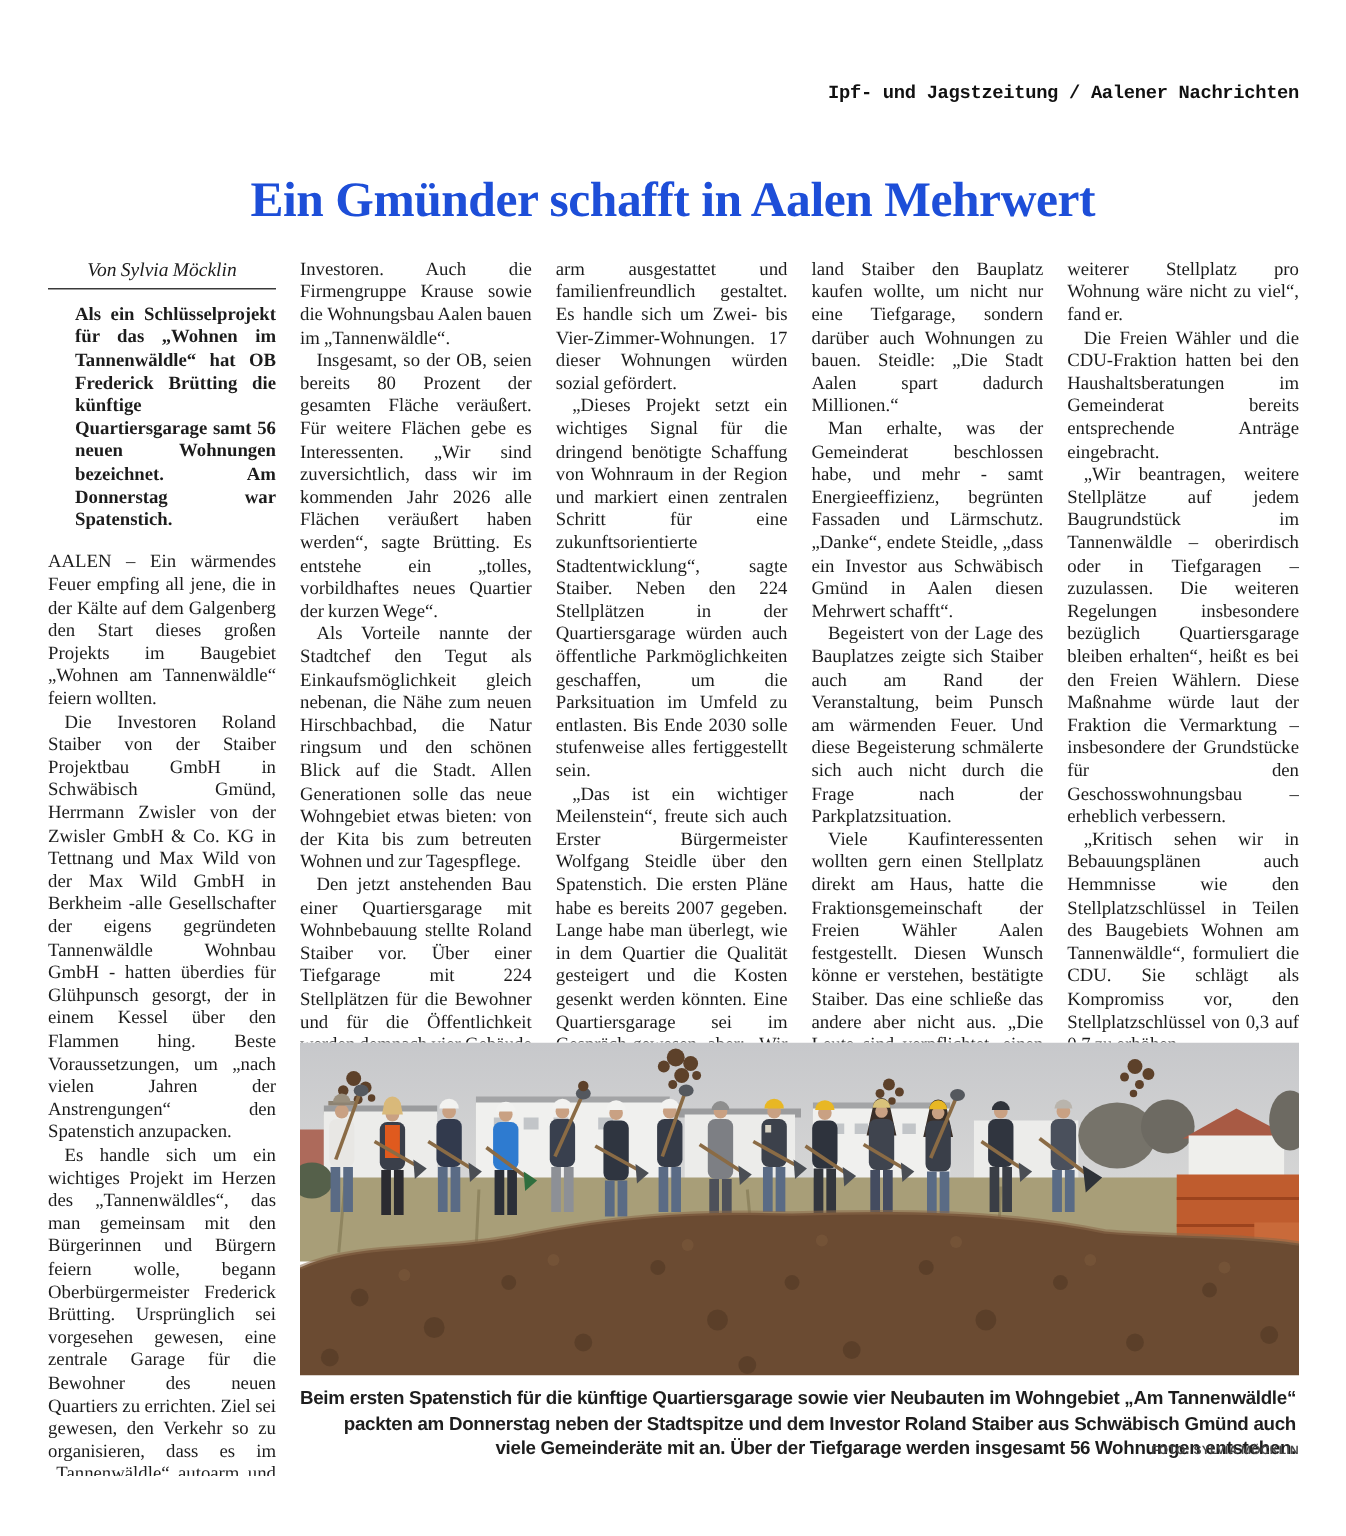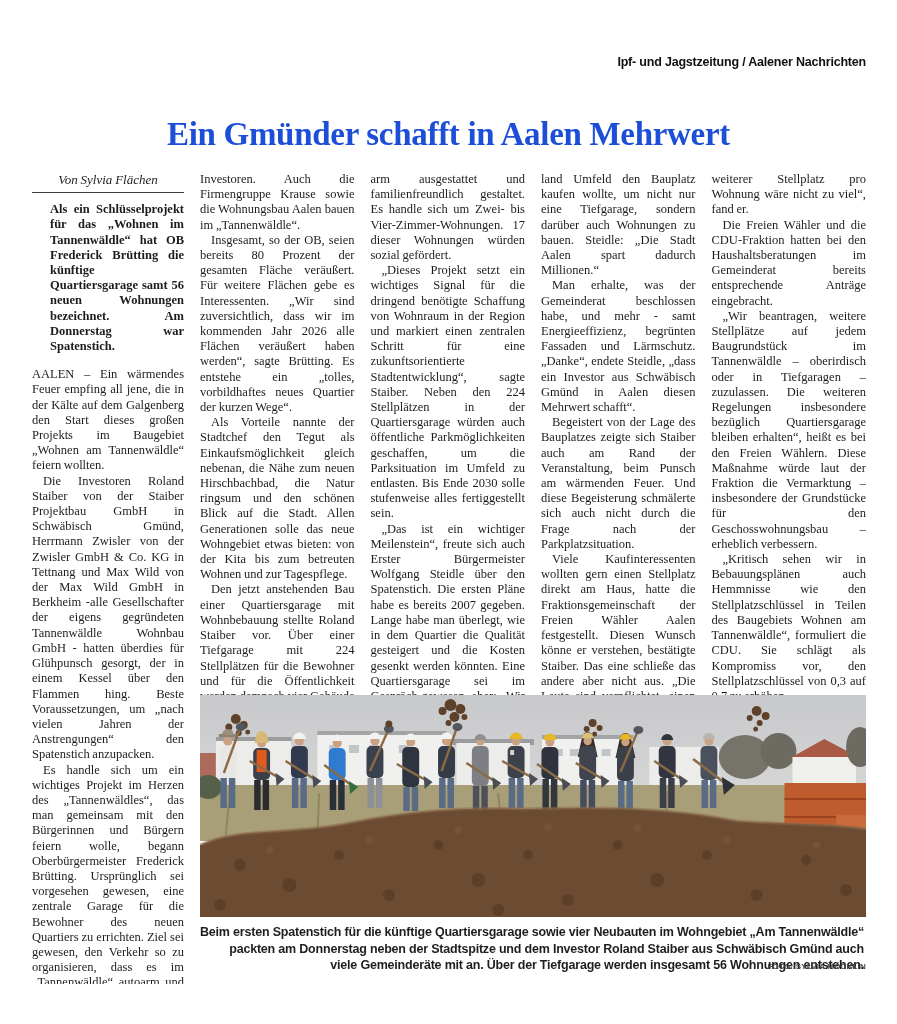"Ipf- und Jagstzeitung / Aalener" .masthead { font-family: Liberation Sans, sans-serif -> Liberation Mono, monospace }
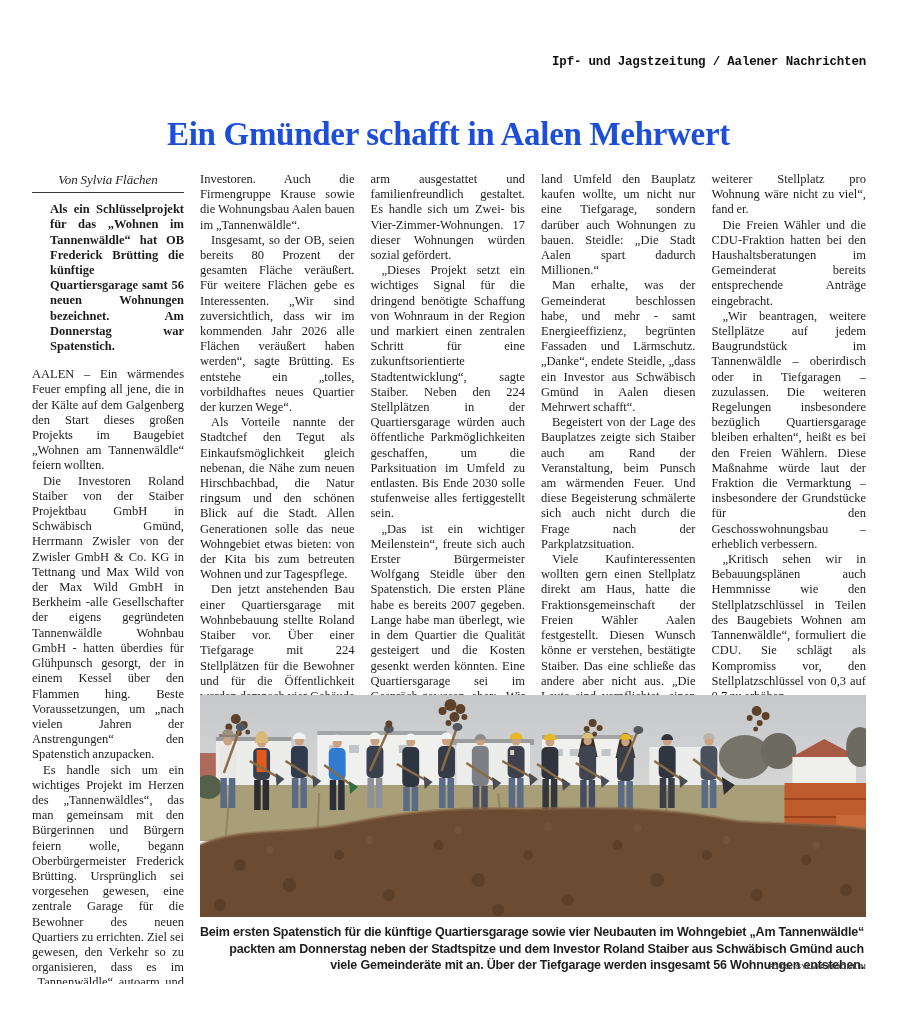"Von Sylvia Flächen" div.byline { text: Flächen -> Möcklin }
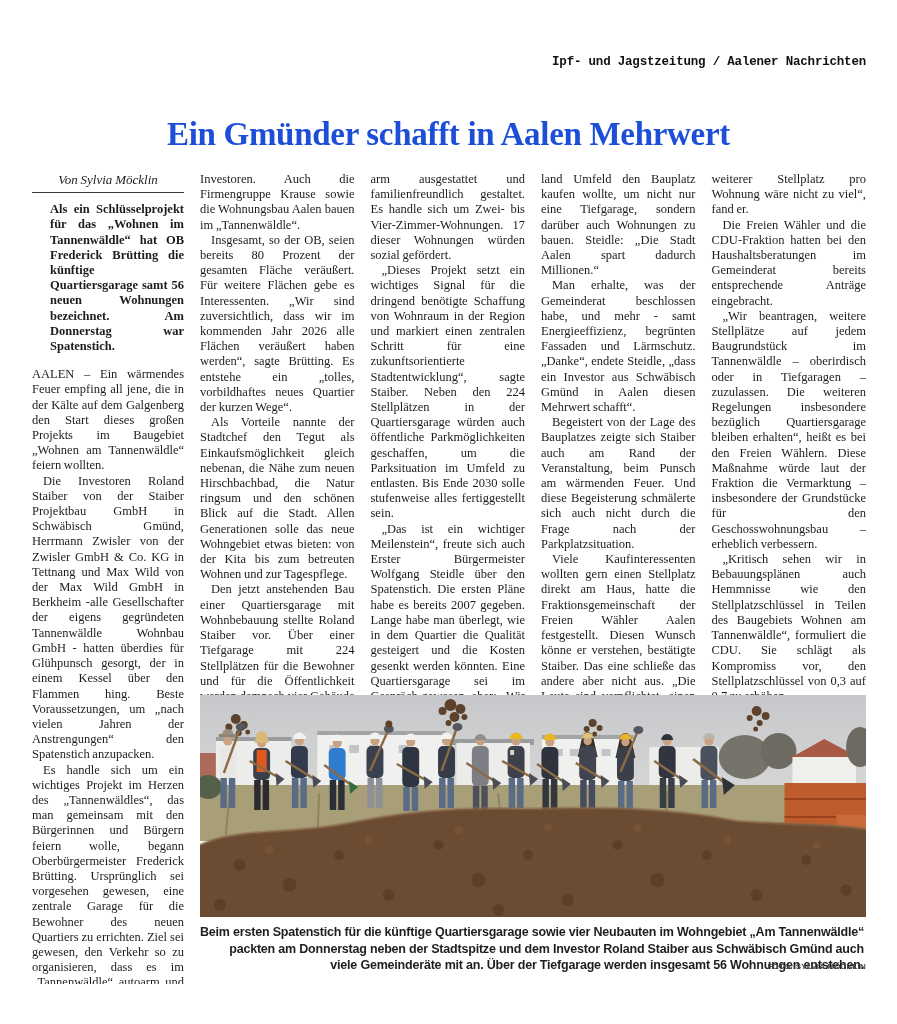"land Umfeld den Bauplatz kaufen" p { text: Umfeld -> Staiber }
